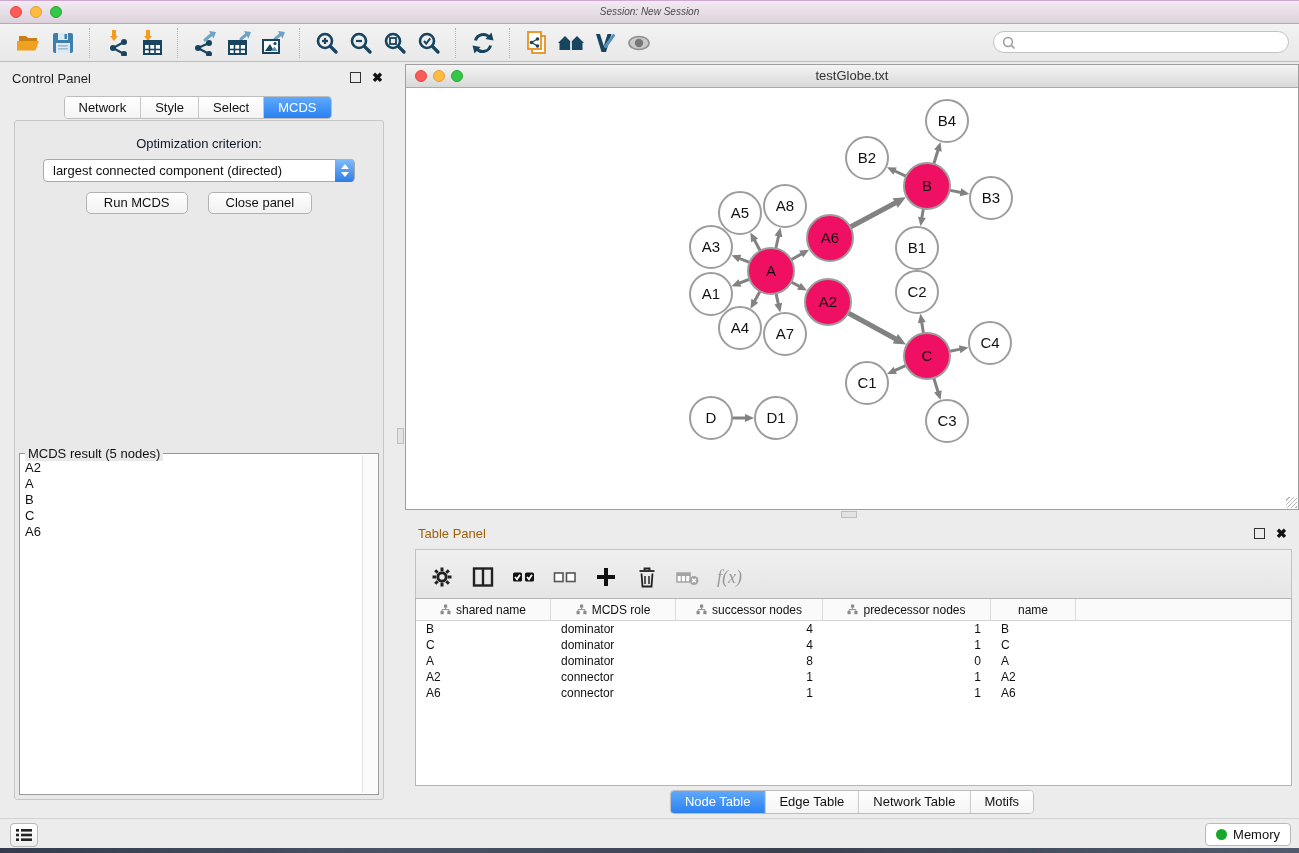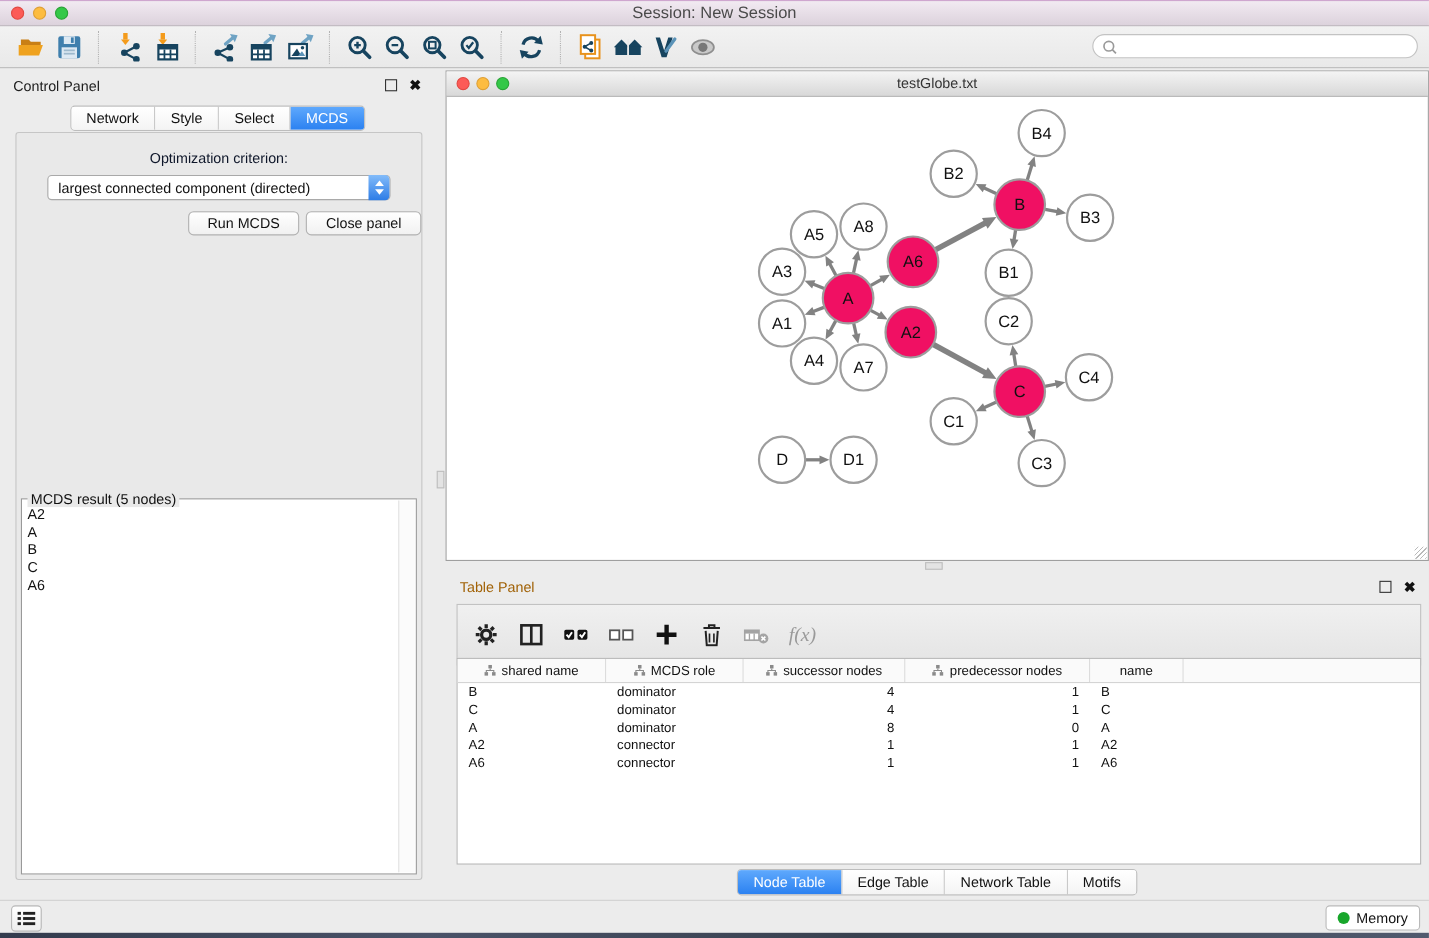"Session: New Session" .titlebar-title { font-size: 15px -> 10px; font-style: none -> italic }
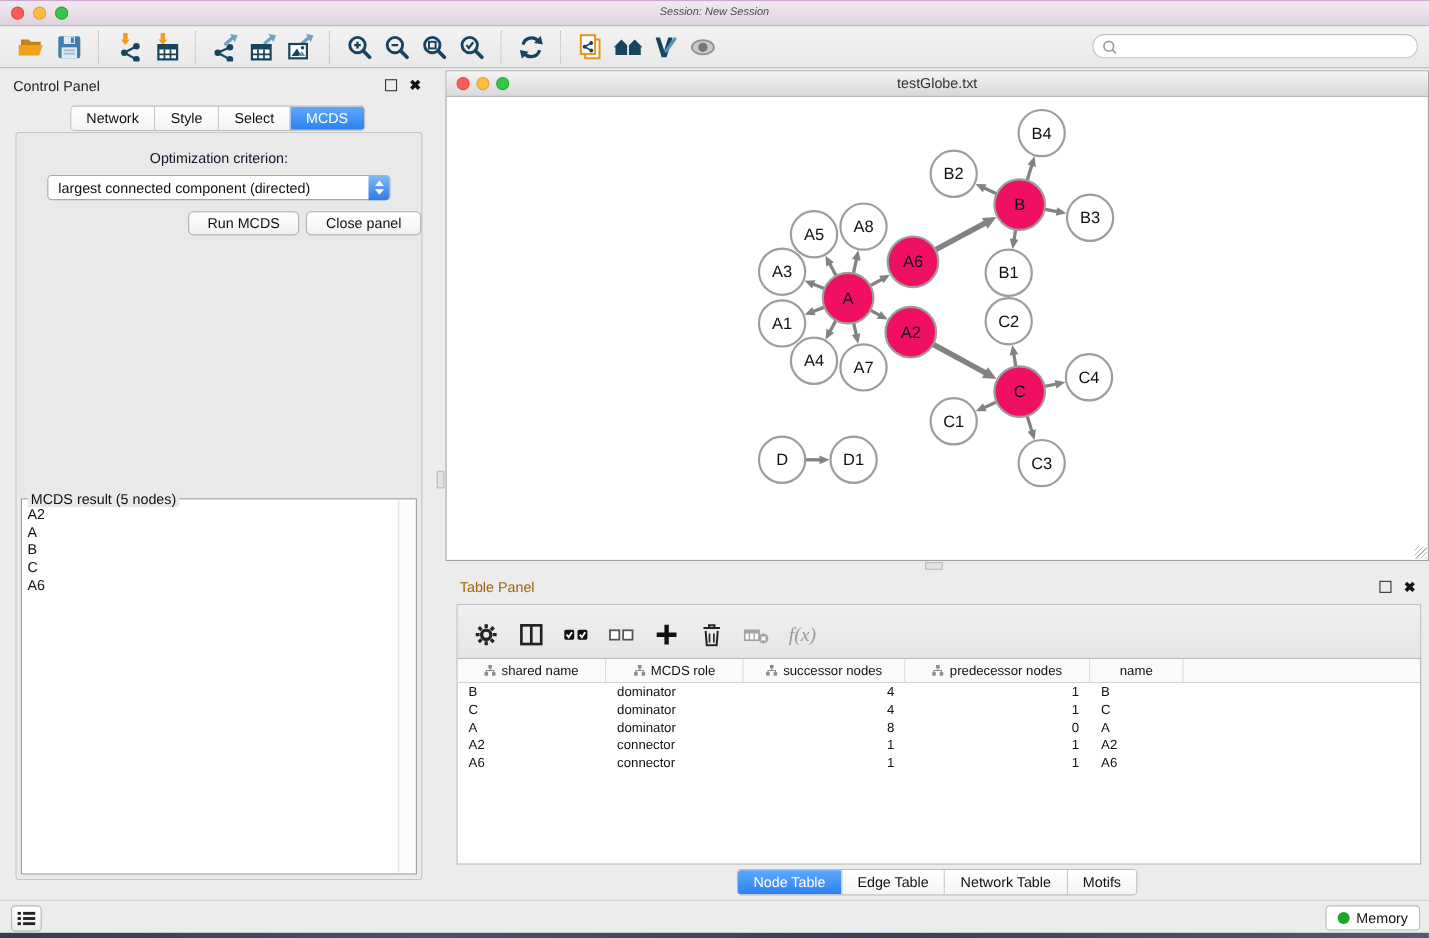"Run MCDS" .cp-buttons { gap: 6px -> 20px; justify-content: flex-end -> center }
